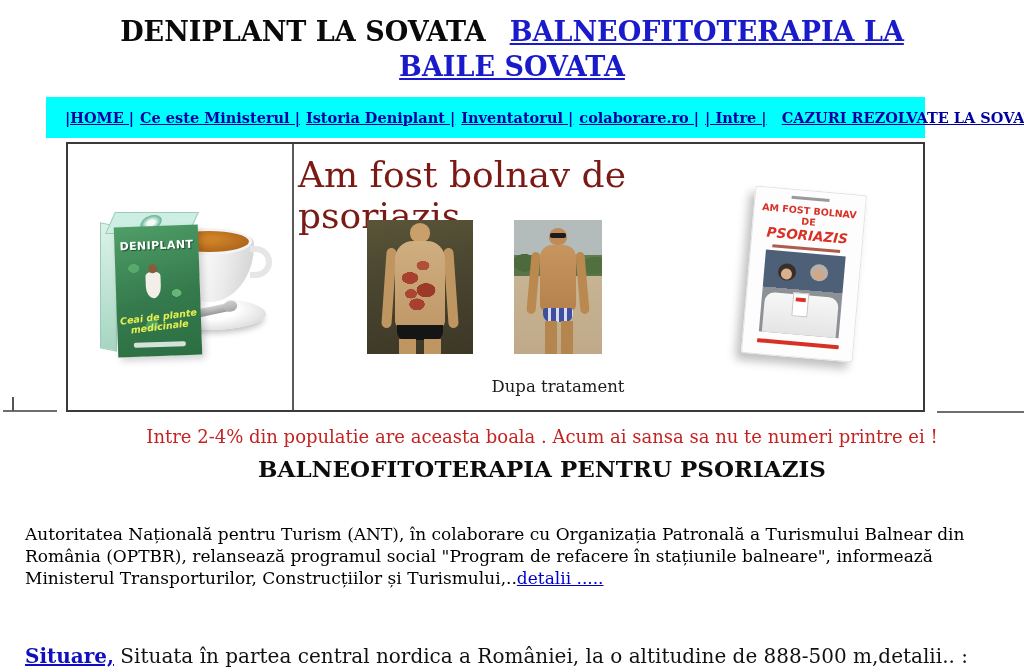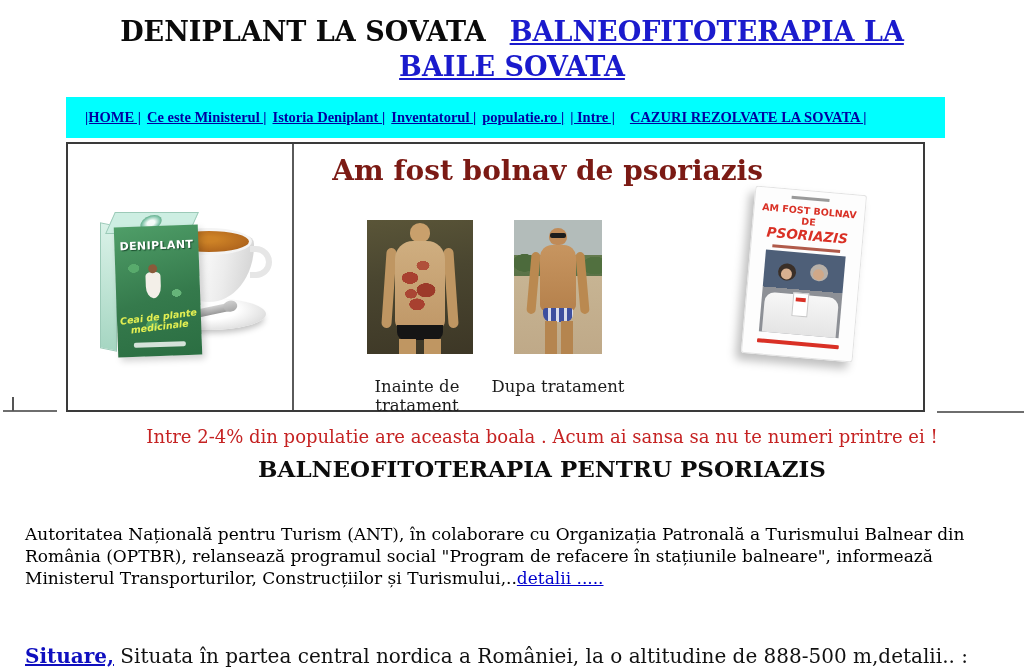"|HOME |" .nav-bar { font-family: Liberation Serif, serif -> none; left: 66px -> 46px }
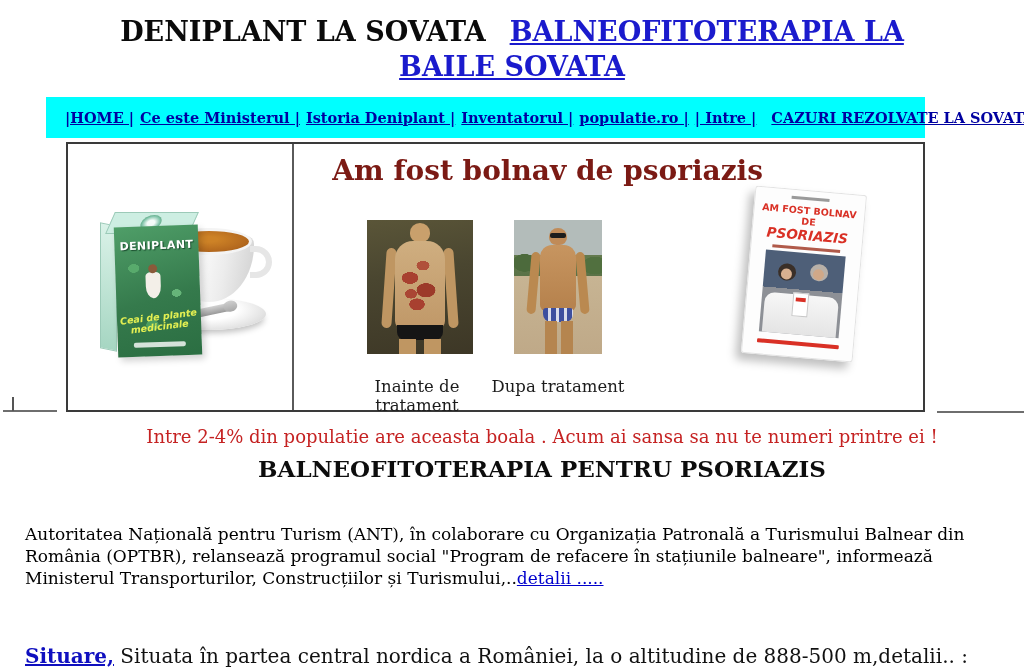"populatie.ro |" a.nav-link { text: populatie.ro -> colaborare.ro }
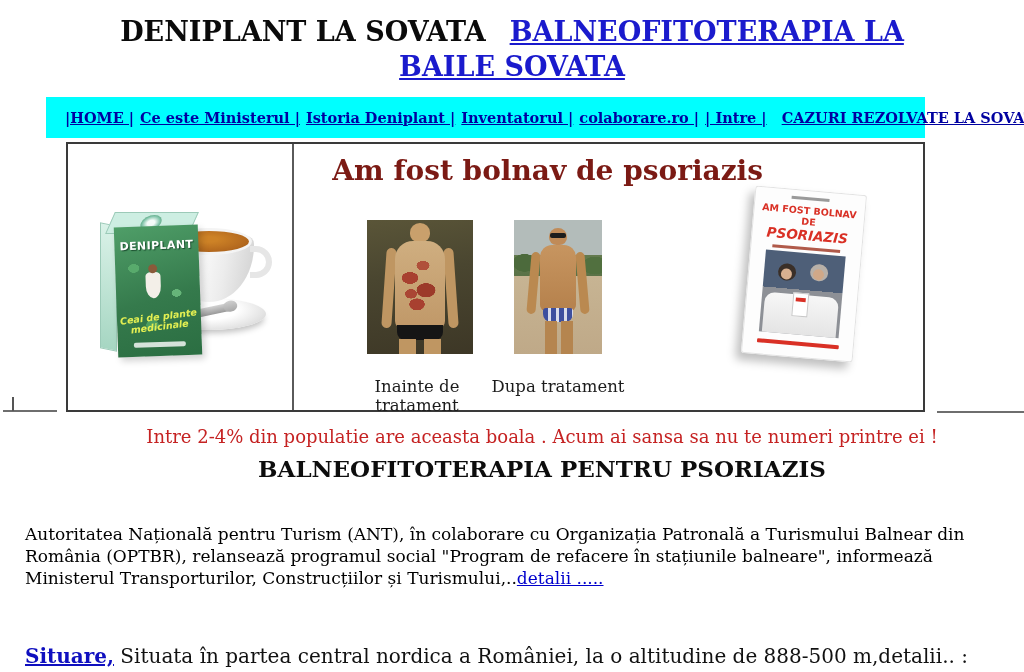"Am fost bolnav de psoriazis" .sc-title { font-size: 28px -> 36px; font-weight: bold -> none; text-align: right -> left }
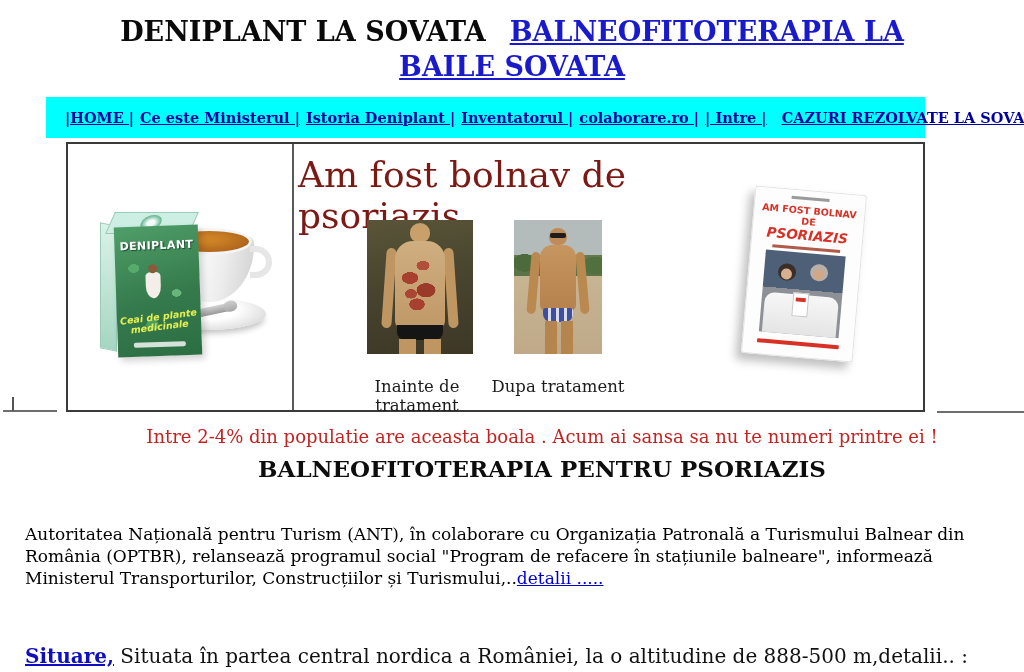"Inainte de tratament" div.caption { html: <div>Inainte de tratament</div> -> none }
